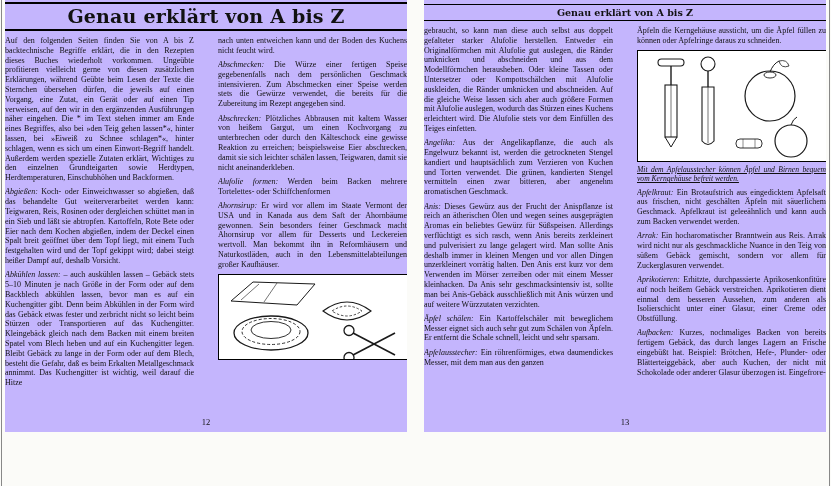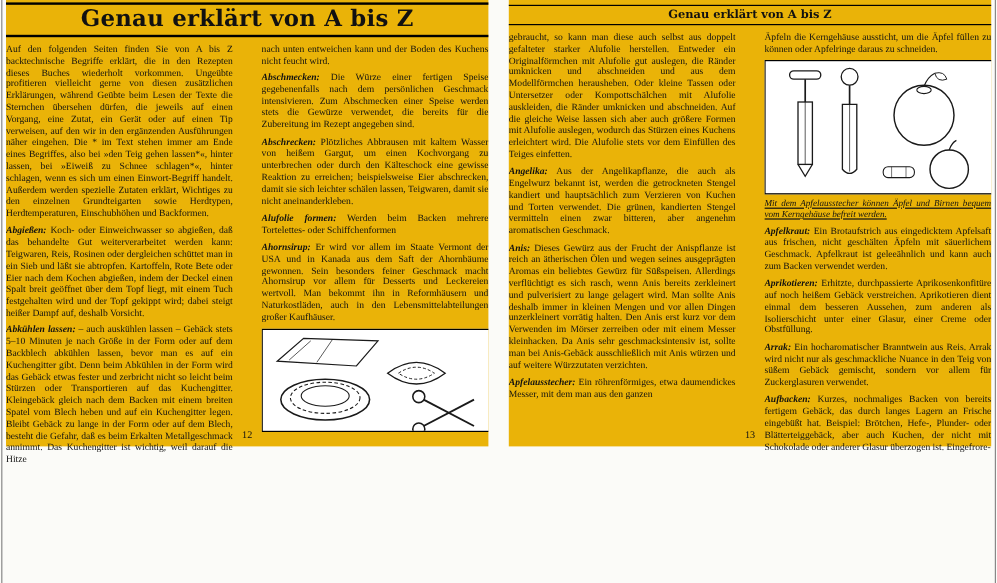"Genau erklärt von A bis" .page { background: #eab308 -> #c4b5fd; height: 372px -> 432px }
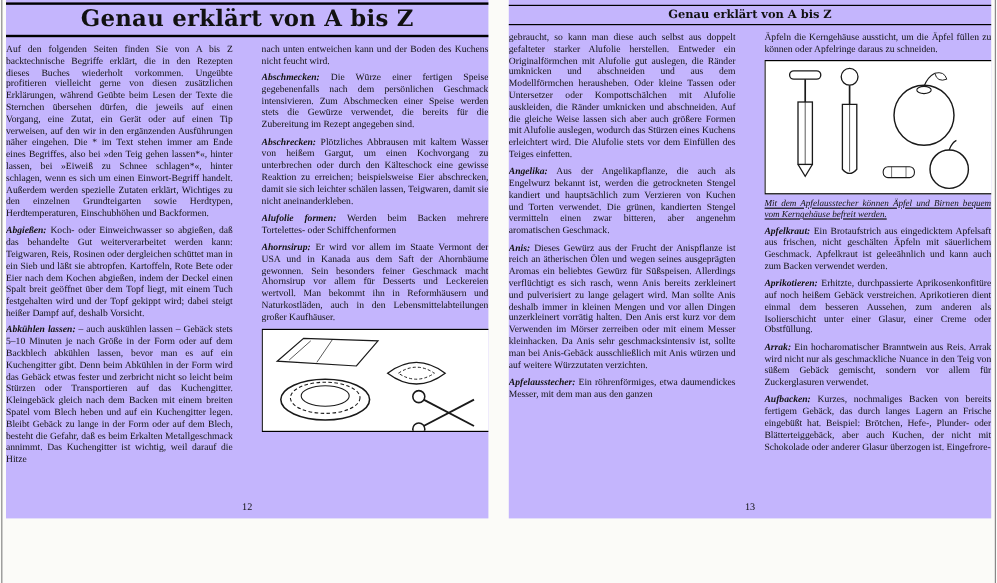"Abschmecken:" .term { font-weight: bold -> normal }
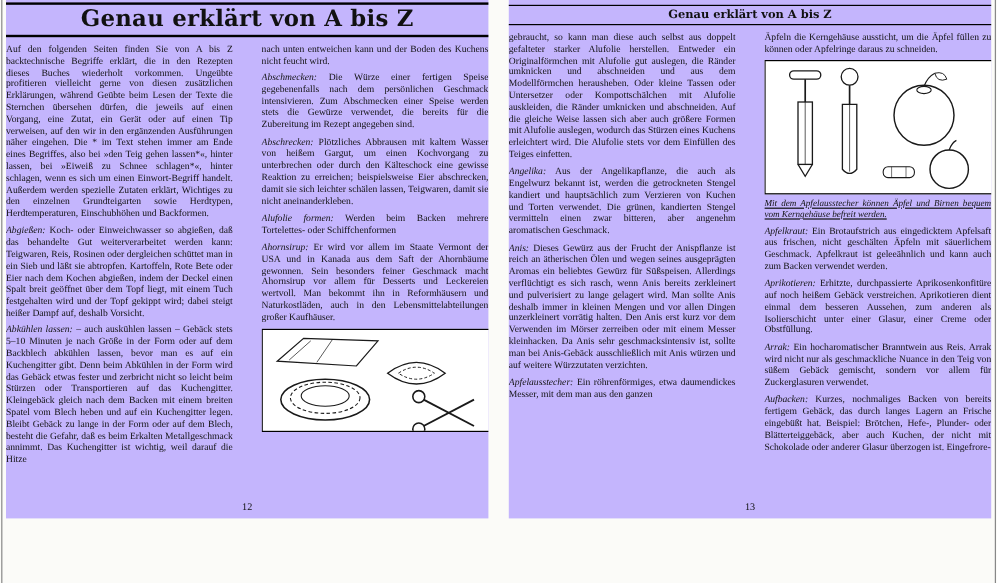"Aprikotieren: Erhitzte, durchpassierte" p.body { order: before "Arrak: Ein hocharomatischer Branntwein" -> after "Arrak: Ein hocharomatischer Branntwein" }
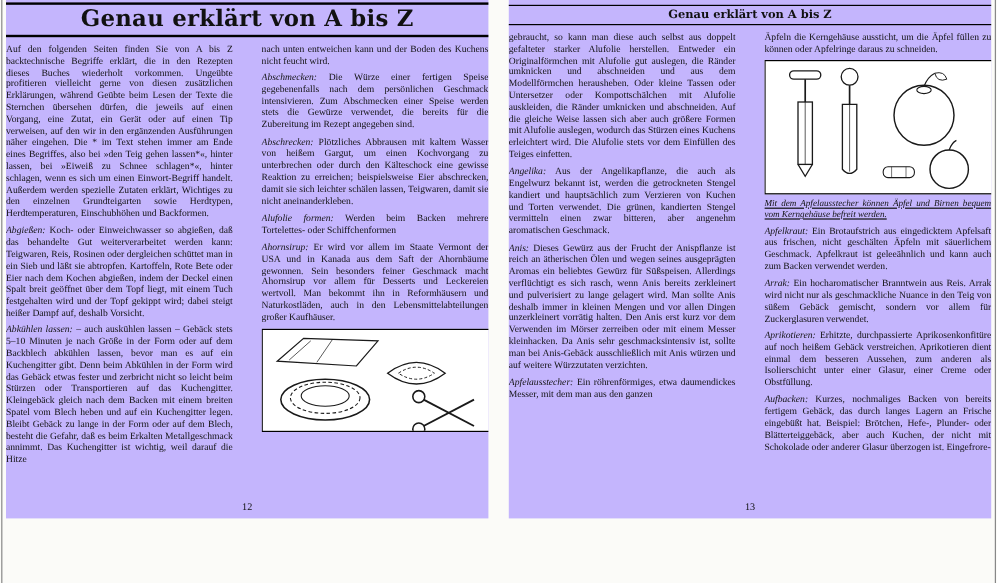"Äpfel schälen: Ein Kartoffelschäler mit" p.body { html: none -> <p><span>Äpfel schälen:</span> <span>Ein Kartoffelschäler mit beweglichem Messer eignet sich auch sehr gut zum Schälen von Äpfeln. Er entfernt die Schale schnell, leicht und sehr sparsam.</span></p> }
